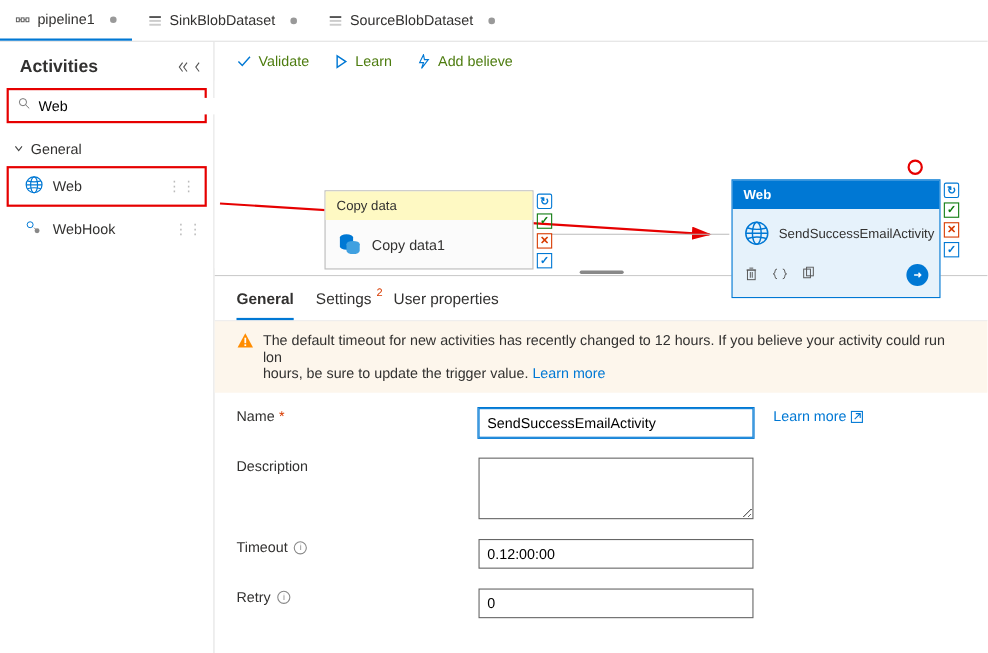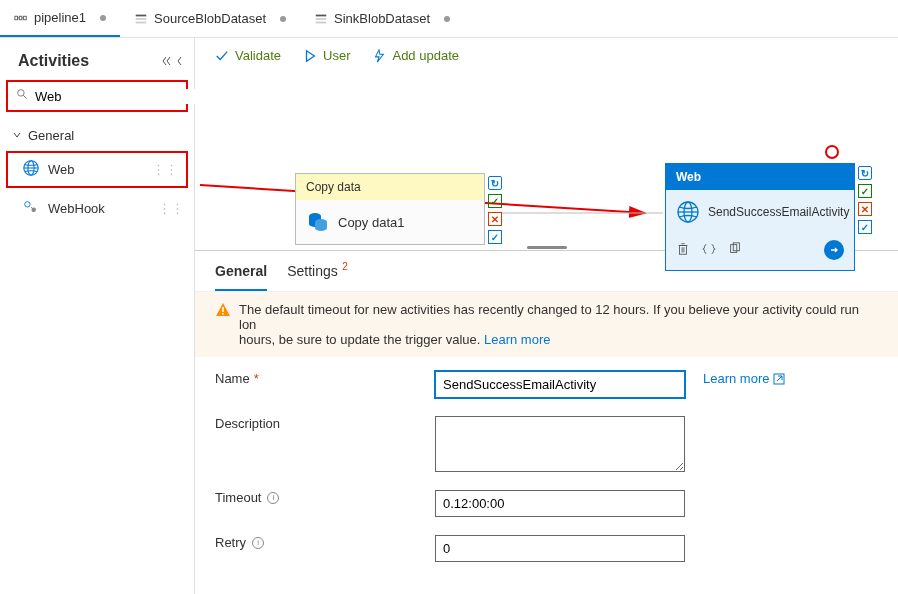"SourceBlobDataset" div.tab { order: before "SinkBlobDataset" -> after "SinkBlobDataset" }
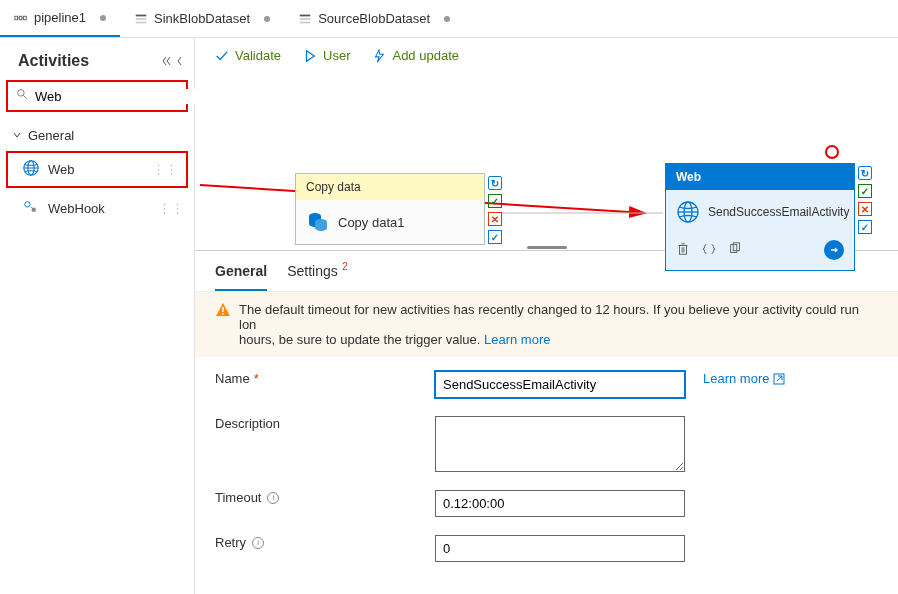"User" span { text: User -> Learn }
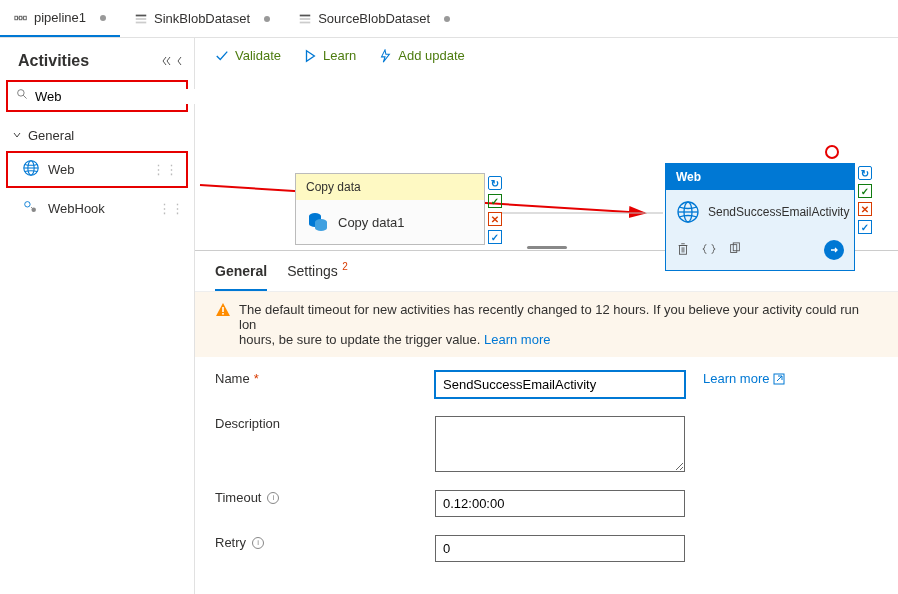"Add update" span { text: update -> believe }
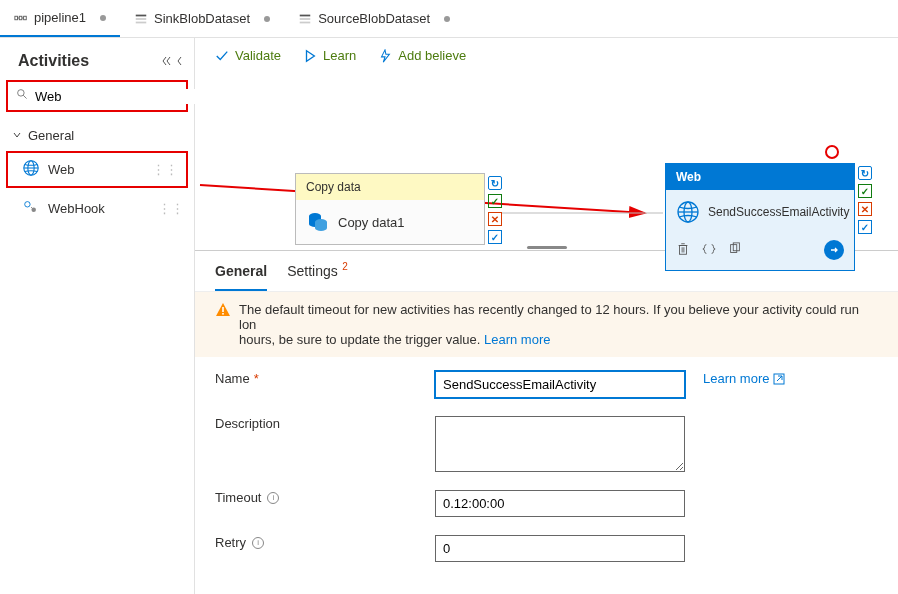"User properties" div.dtab { html: none -> <div><span>User properties</span></div> }
